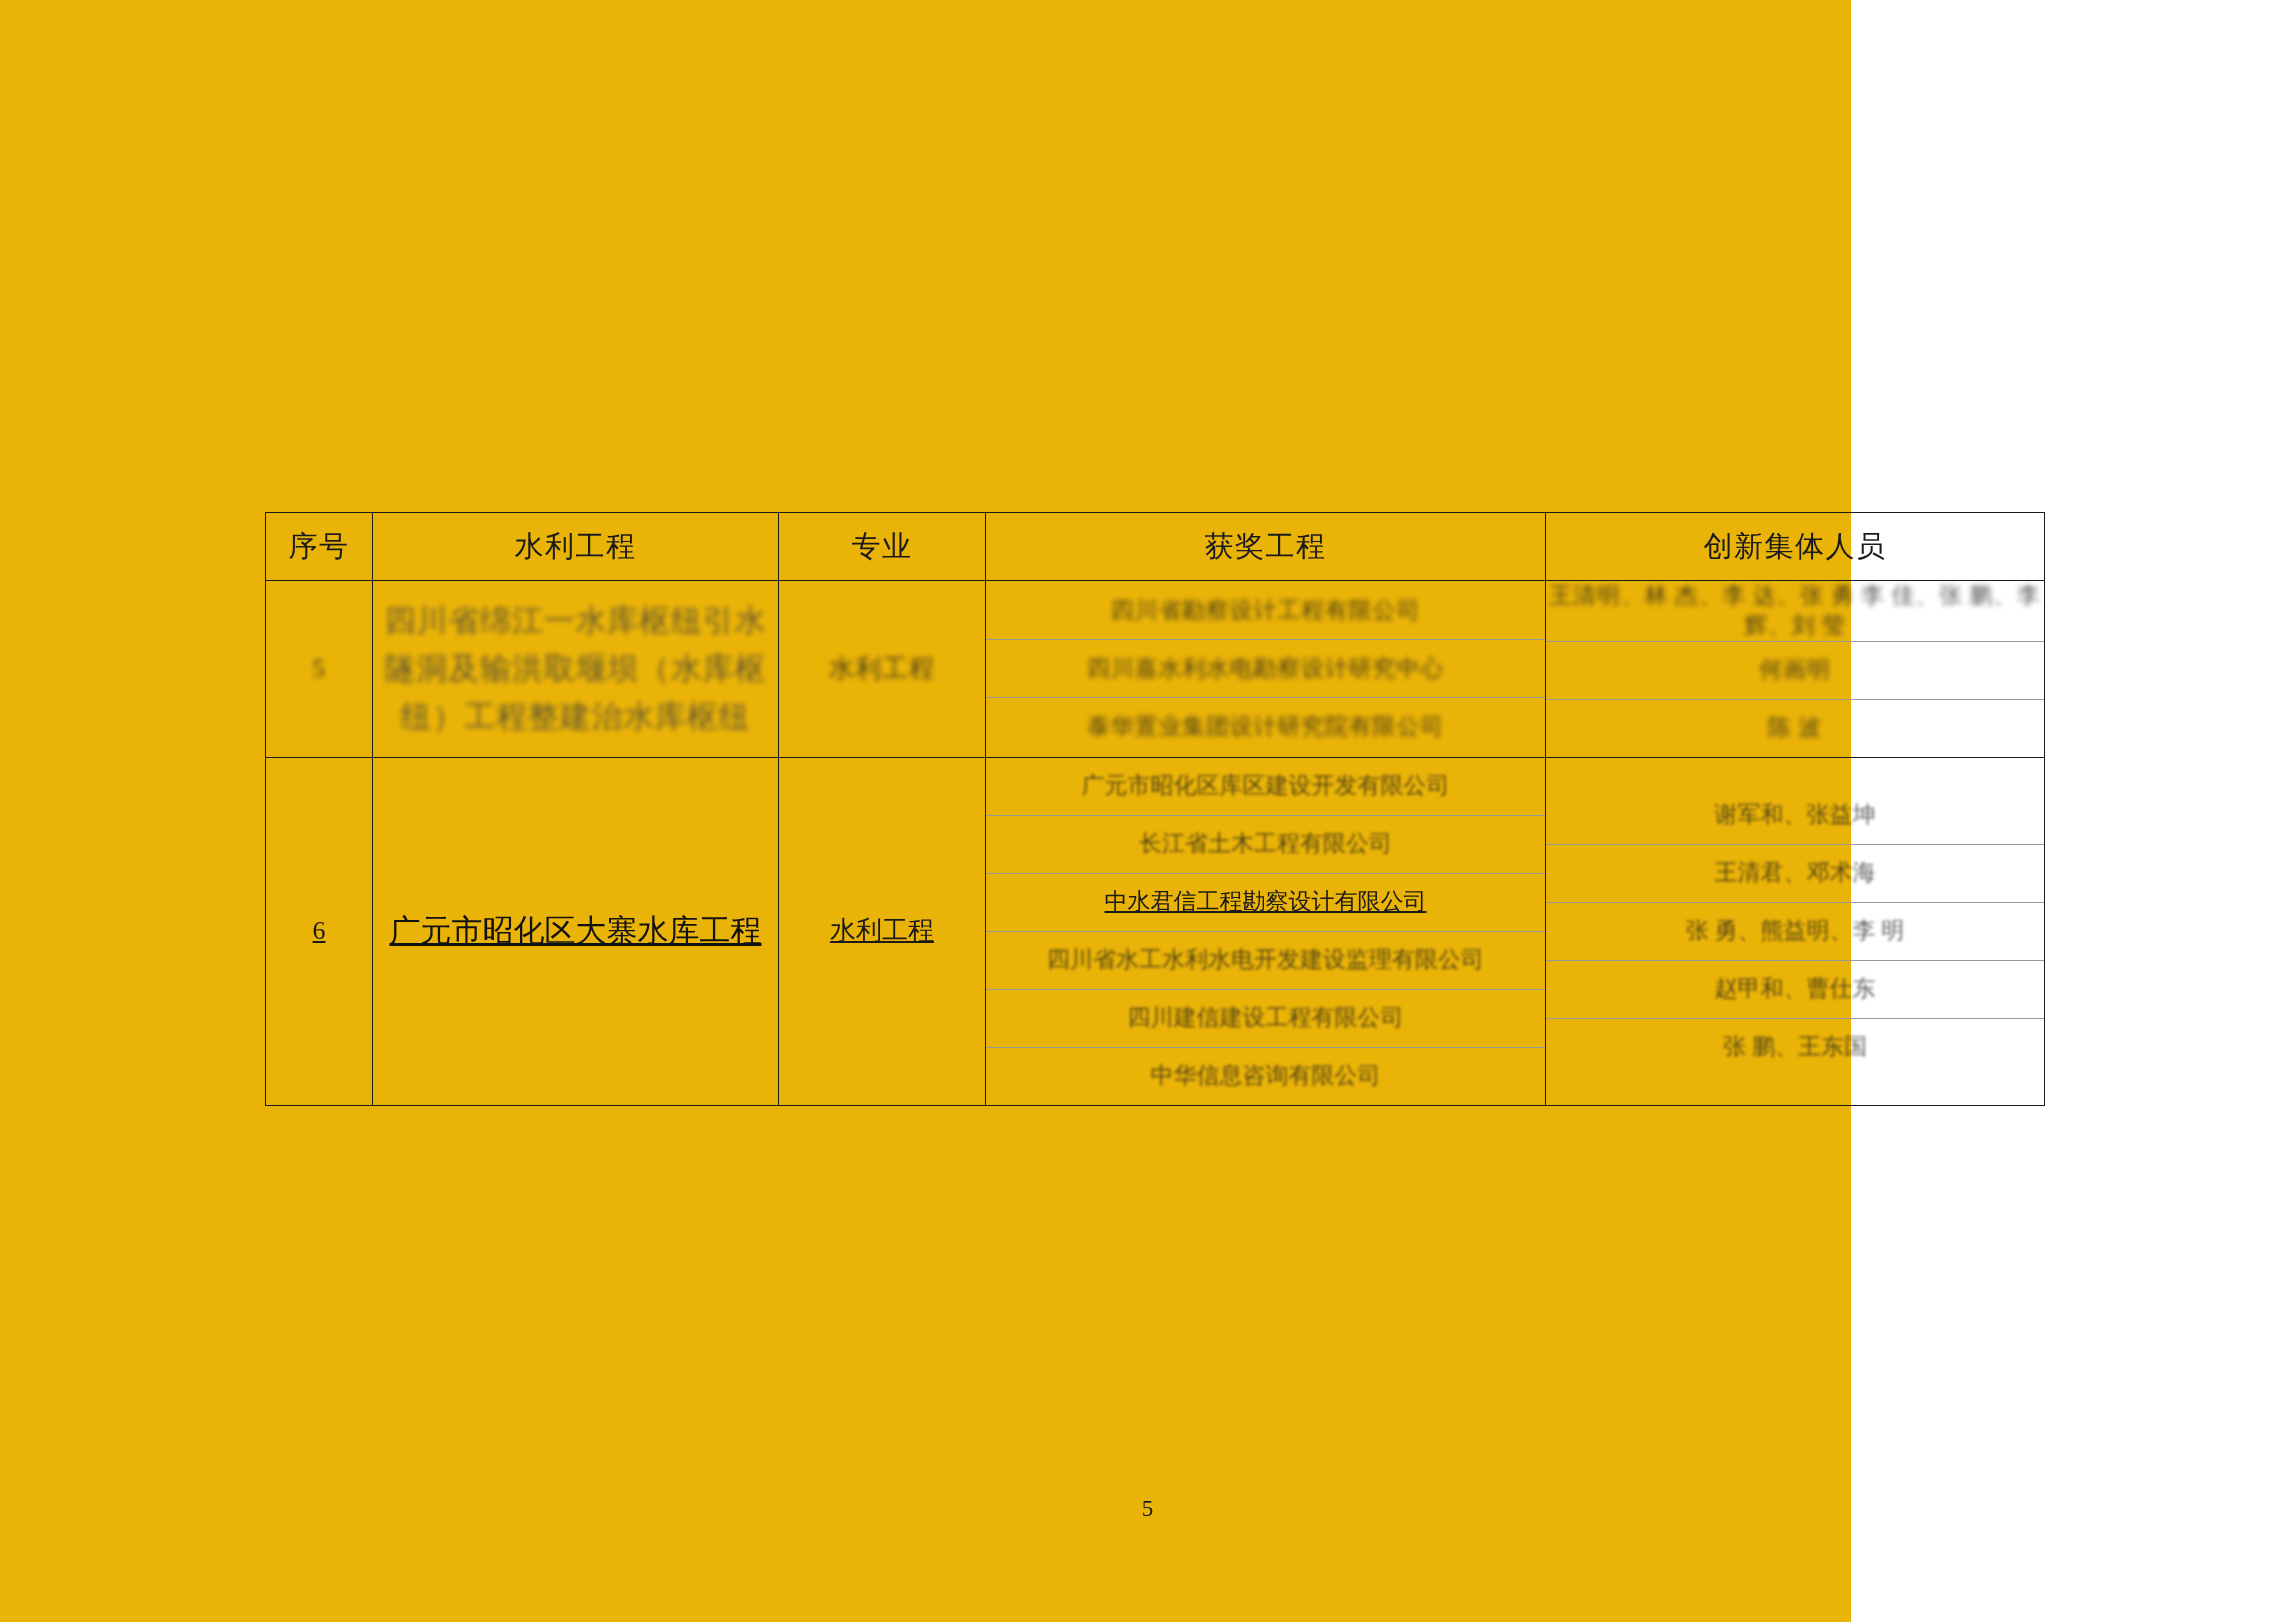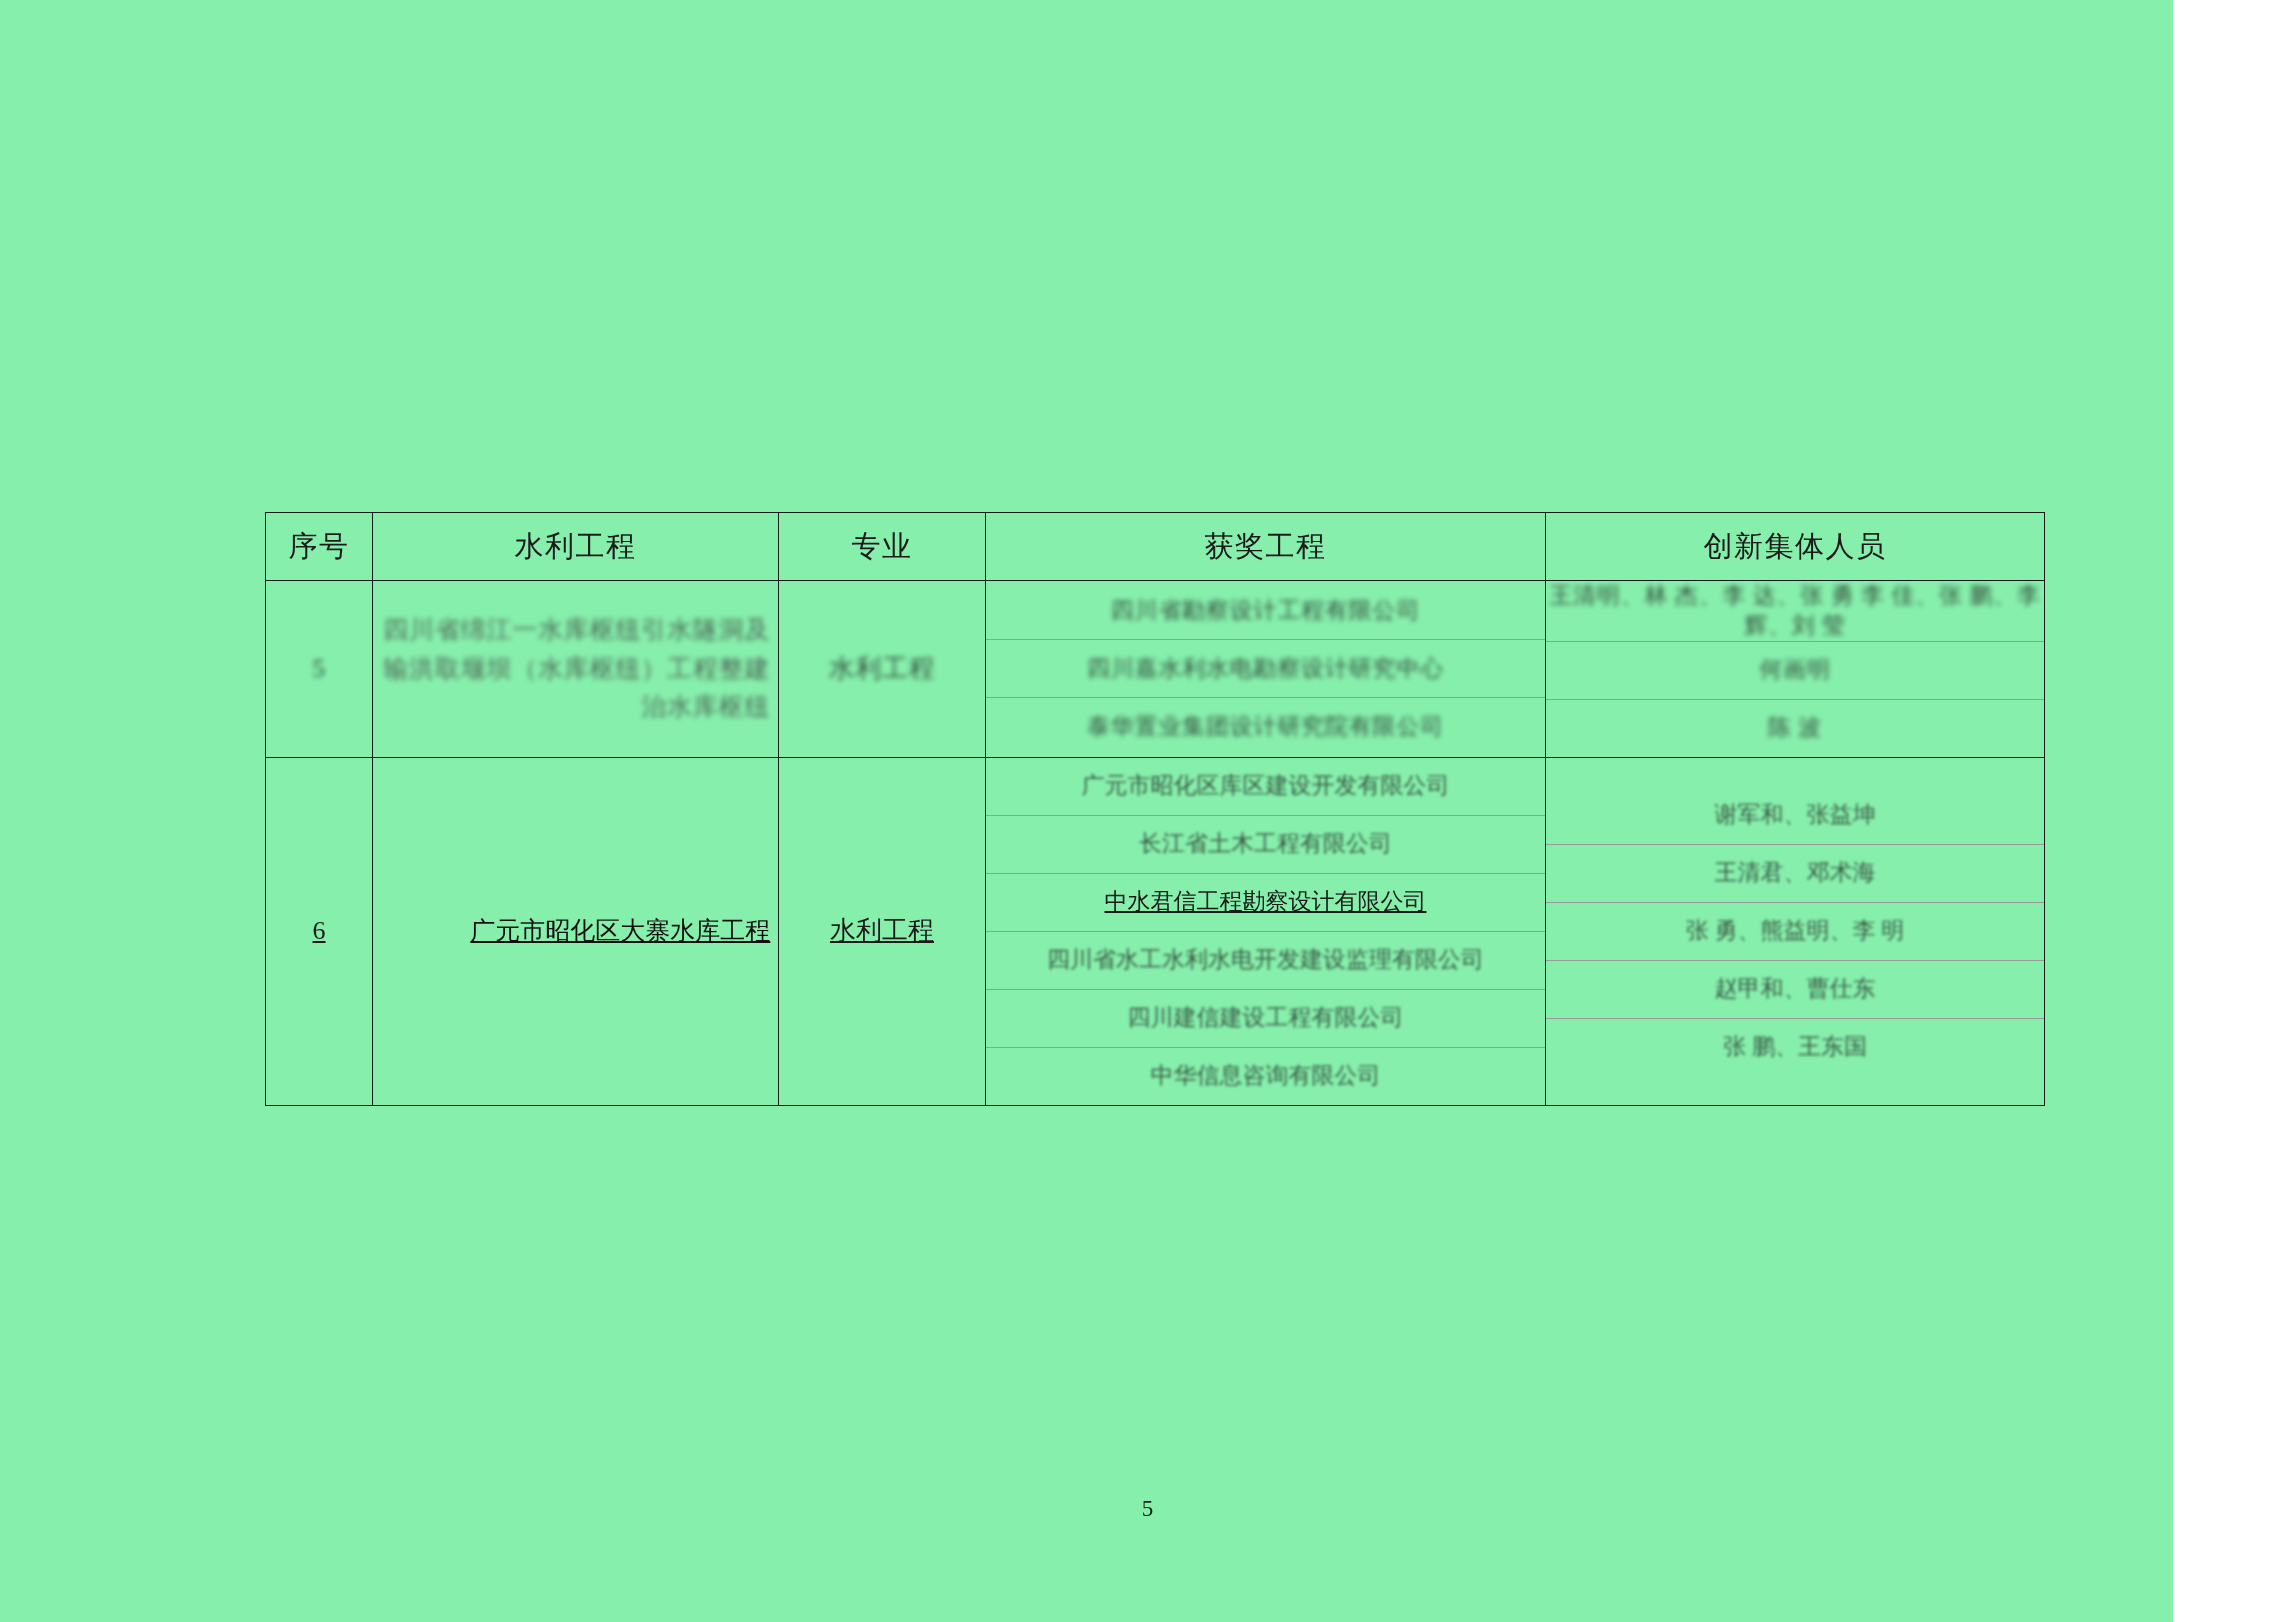"序号" .page { background: #86efac -> #eab308; width: 2173px -> 1851px }
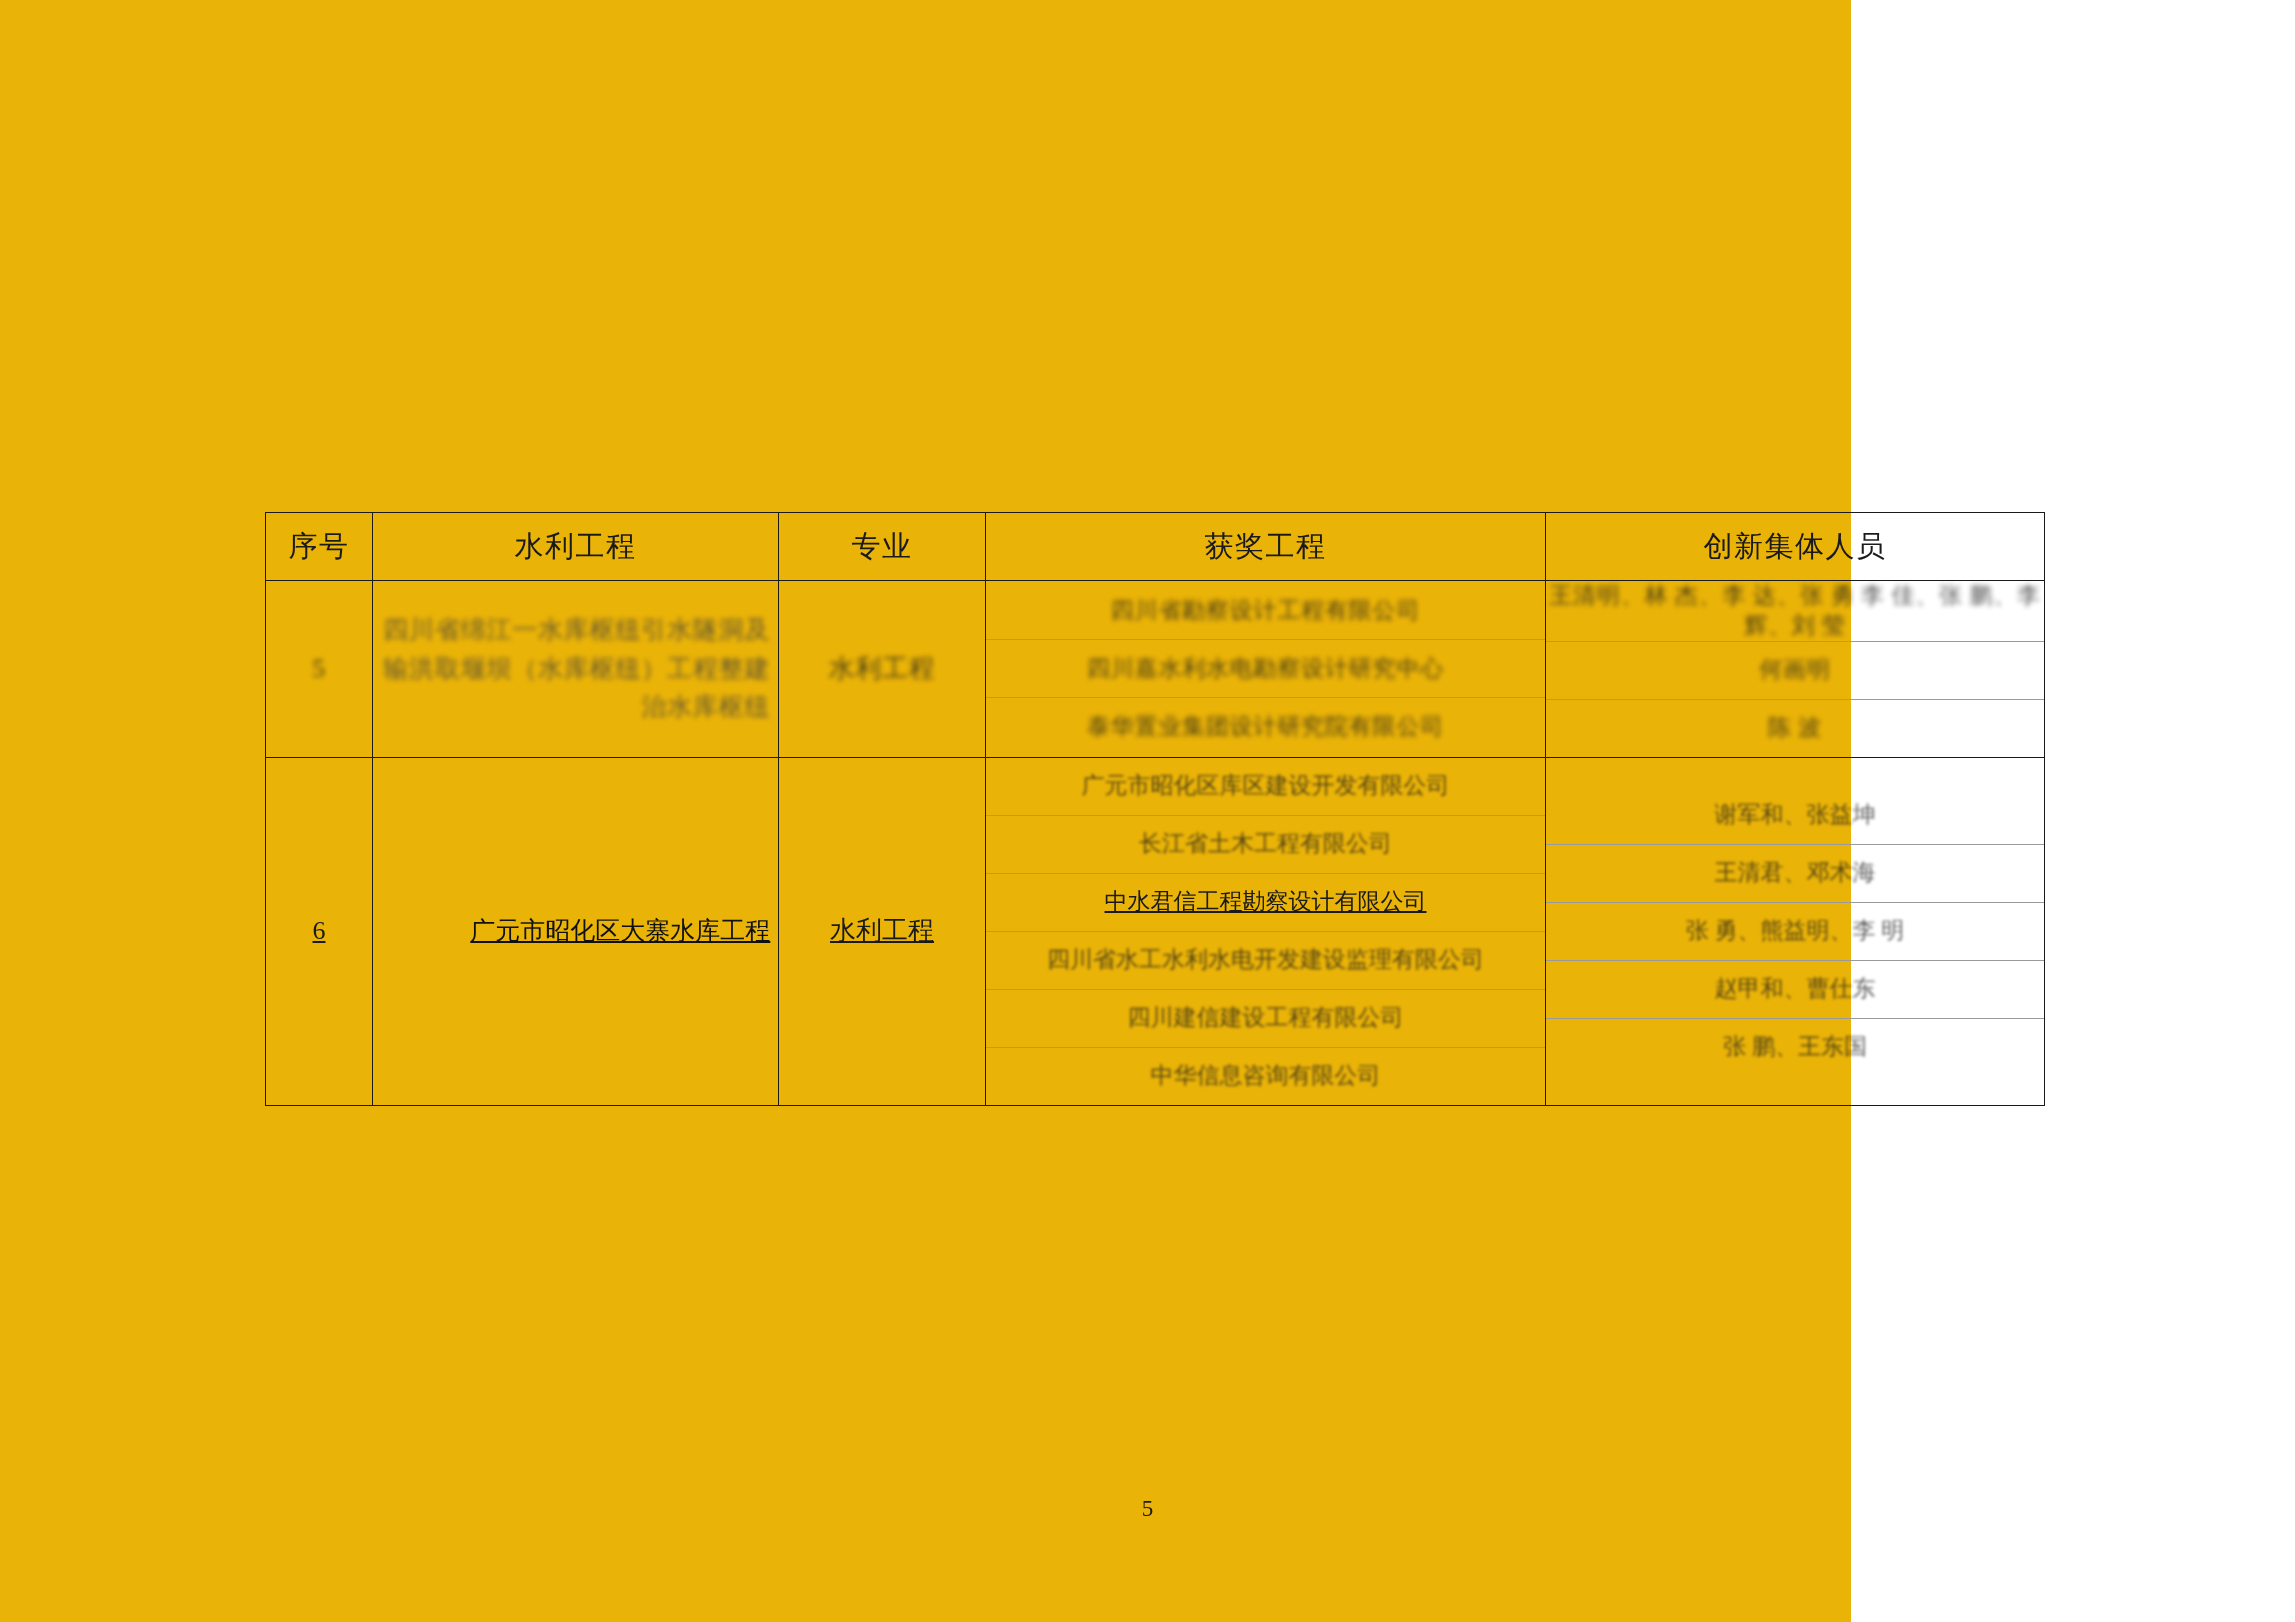"广元市昭化区大寨水库工程" .proj-text { font-size: 25px -> 31px; text-align: right -> none }
